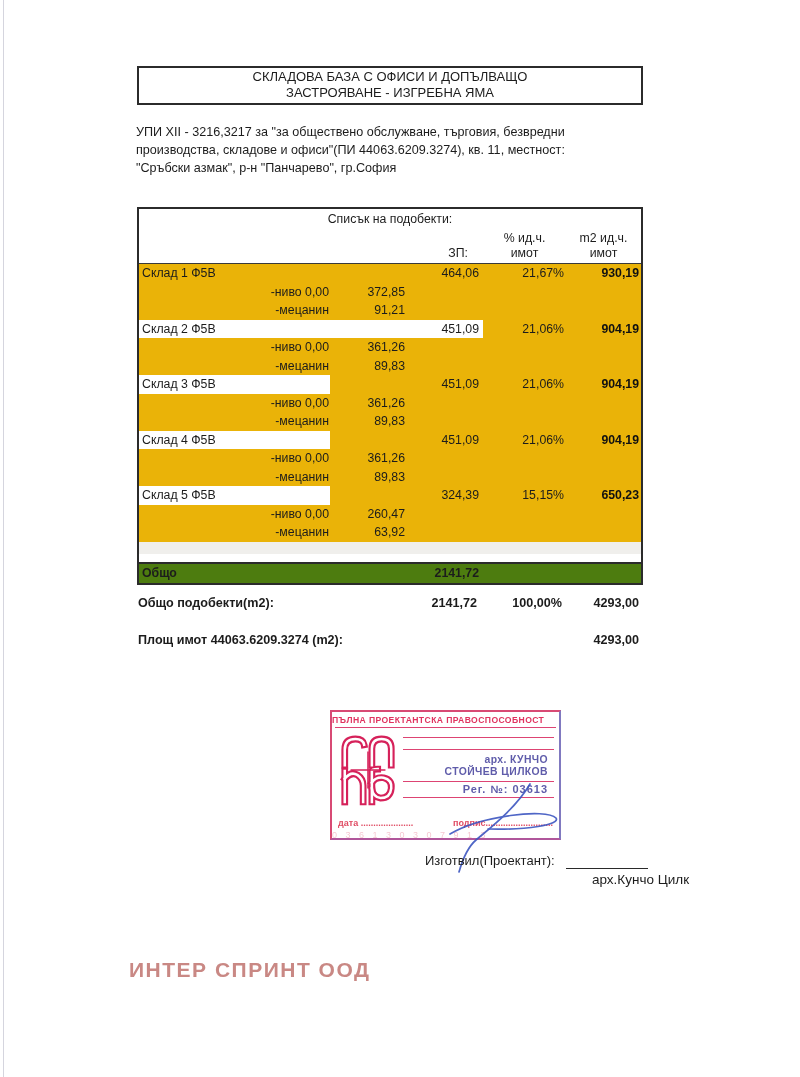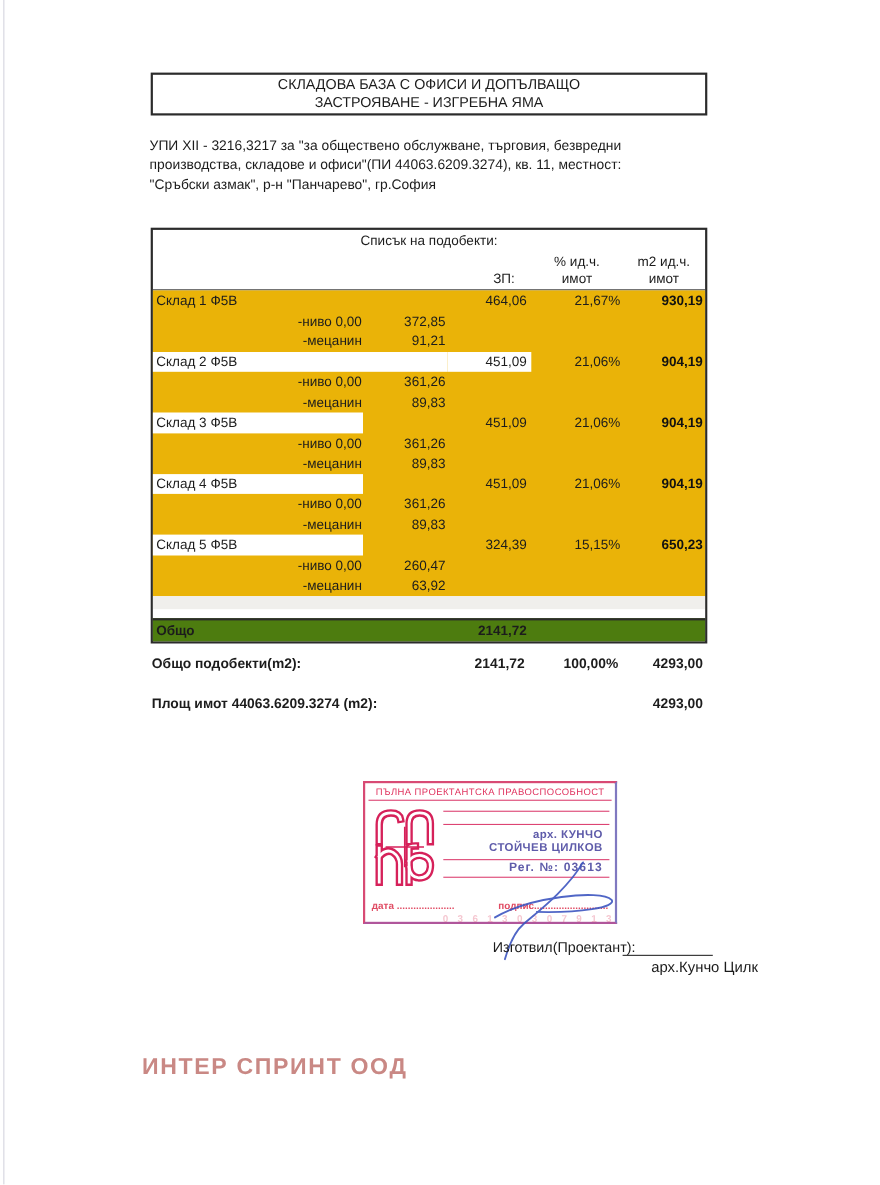"ПЪЛНА ПРОЕКТАНТСКА ПРАВОСПОСОБНОСТ" .stamp-head { font-weight: normal -> bold; text-align: center -> left }
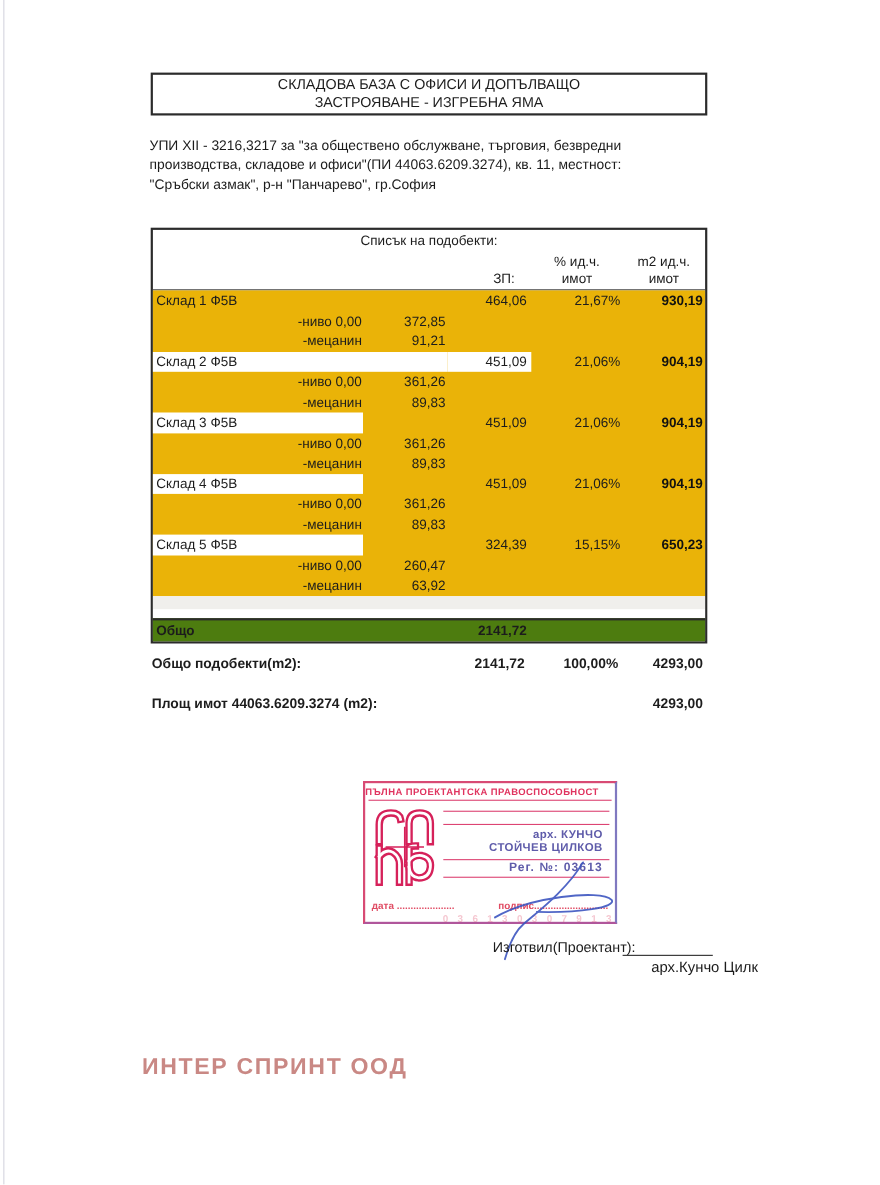"0 3 6 1 3" .stamp-ghost { font-weight: bold -> normal; text-align: right -> left }
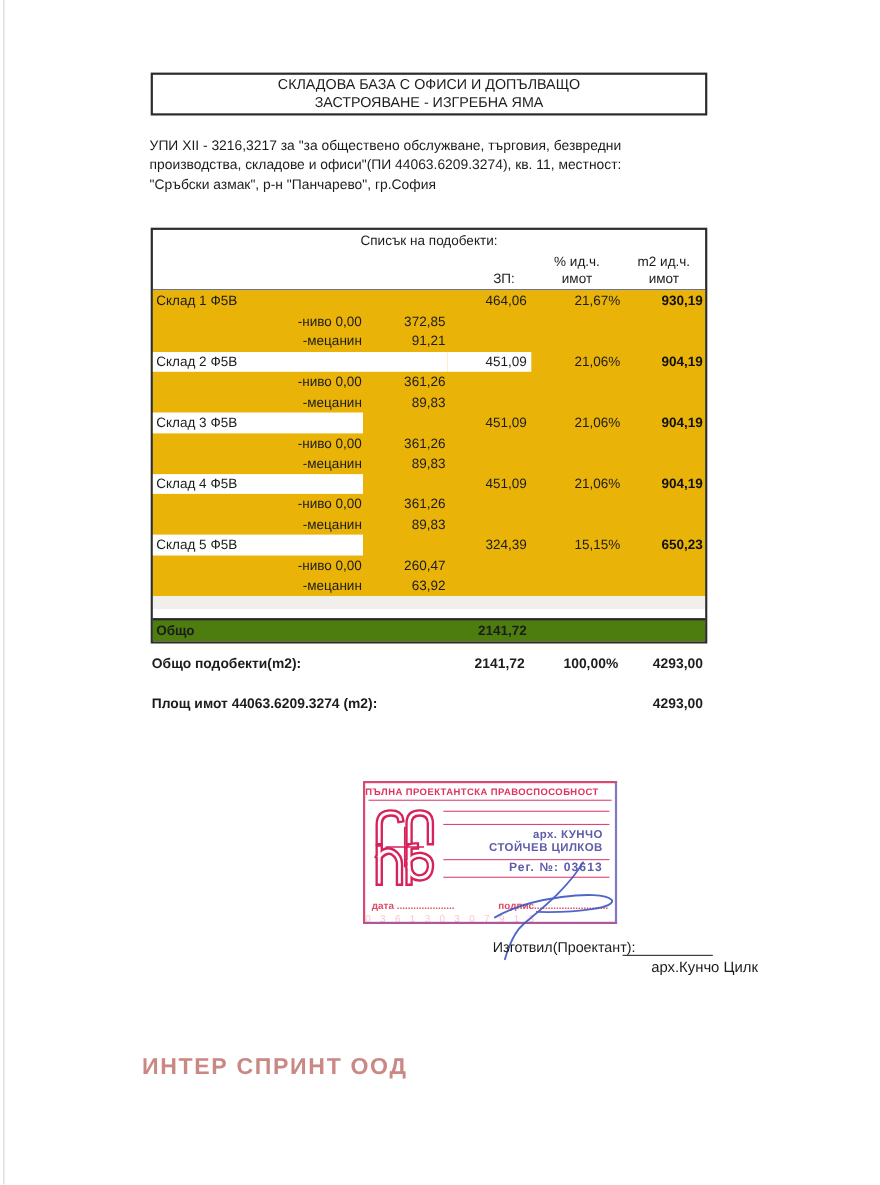"Изготвил(Проектант):" .prep-label { left: 448px -> 425px }
